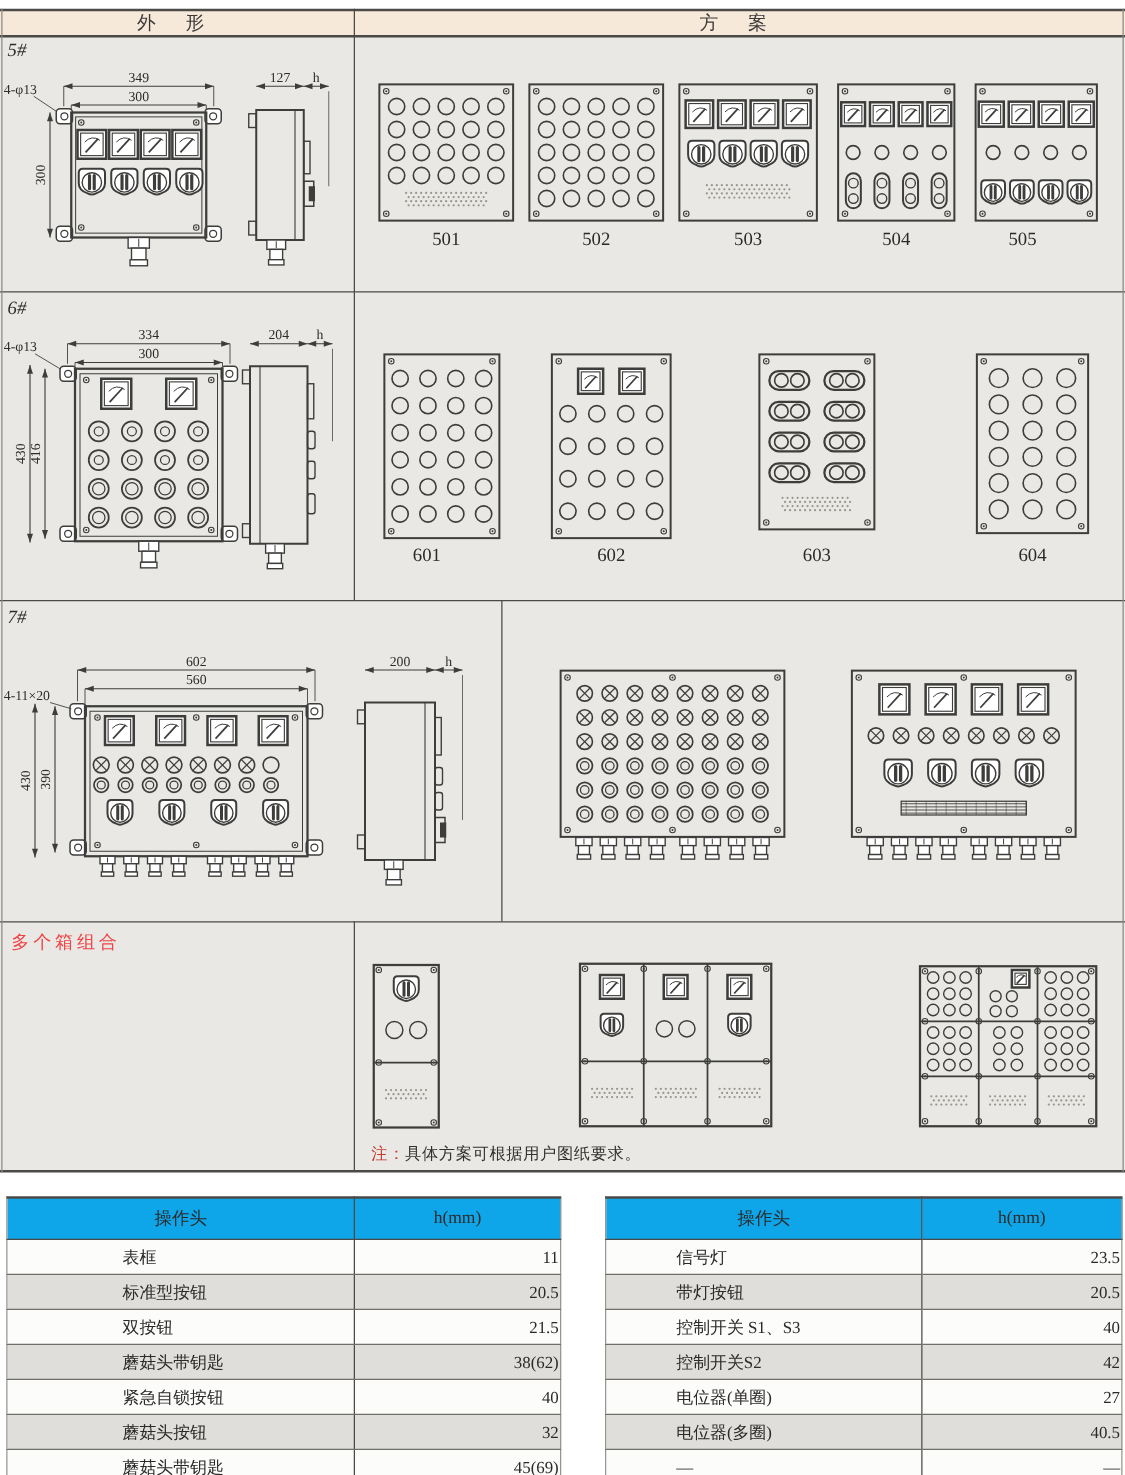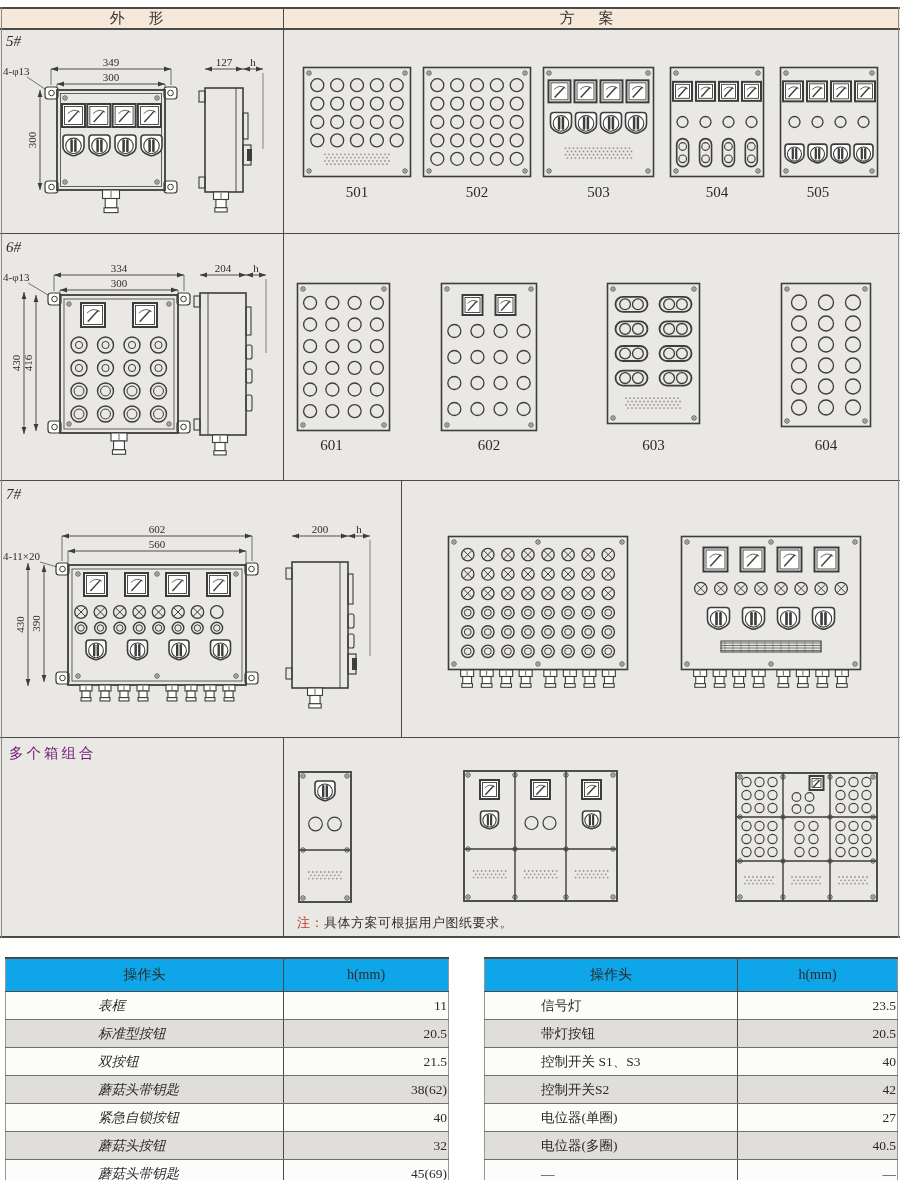"601" div.scheme { left: 296px -> 306px }
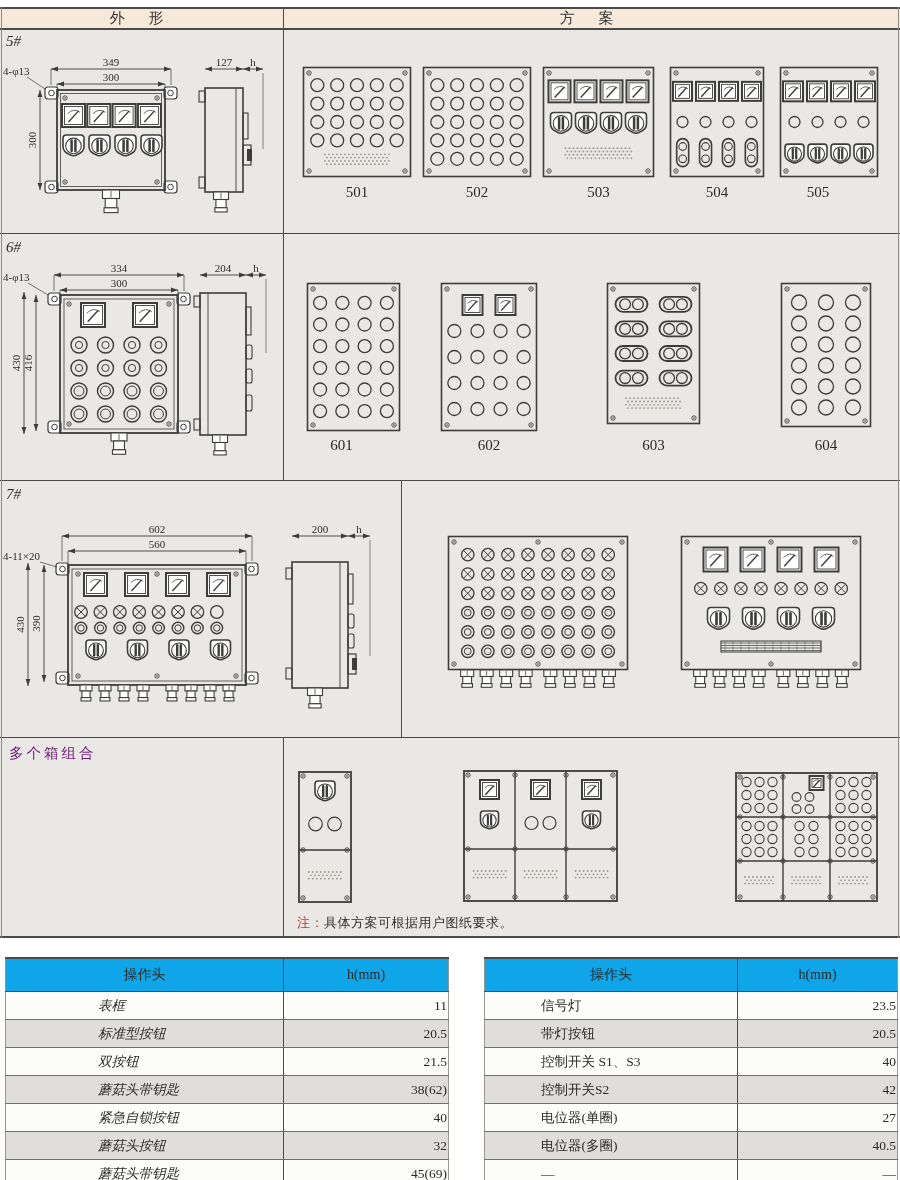"多个箱组合" .combo-label { color: #701a75 -> #ef4444 }
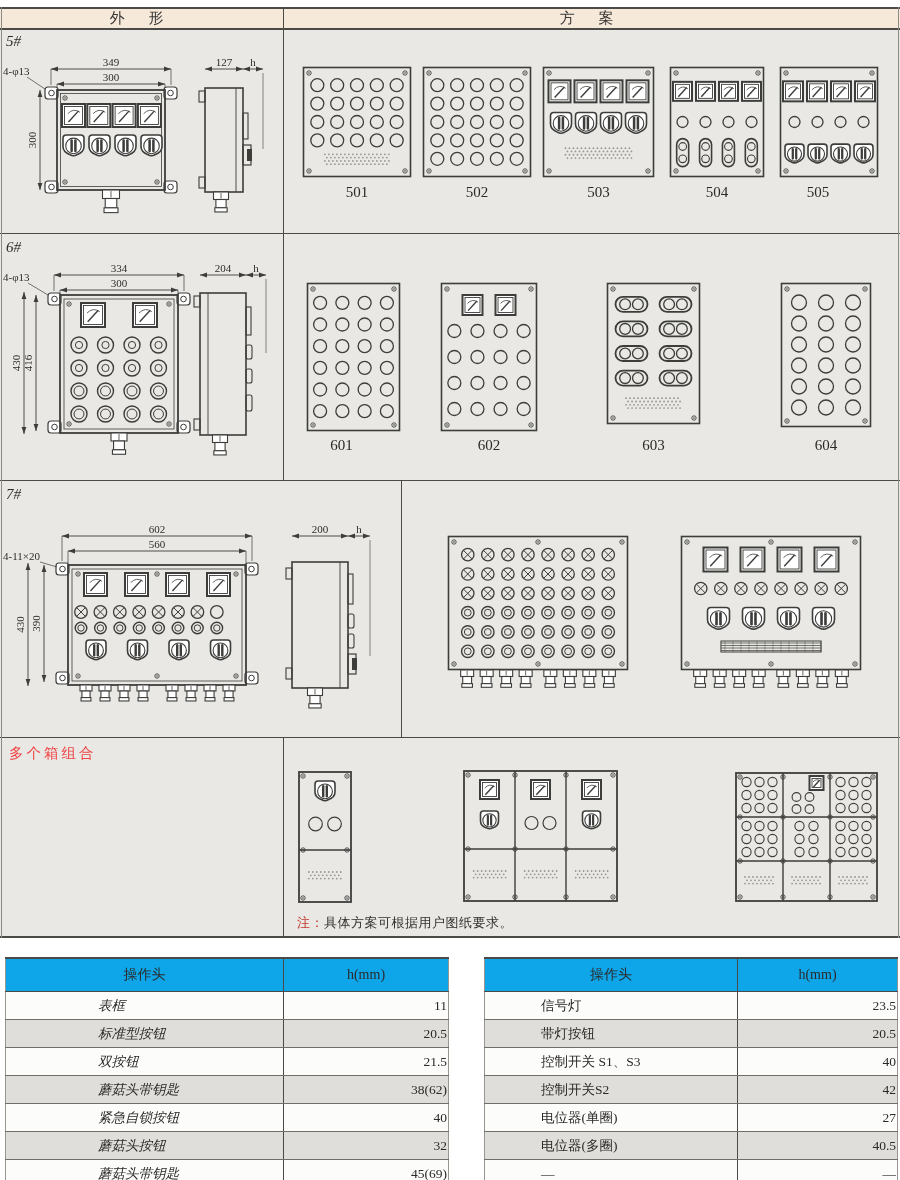"表框" .op-table.lt td.c1 { font-style: italic -> none }
